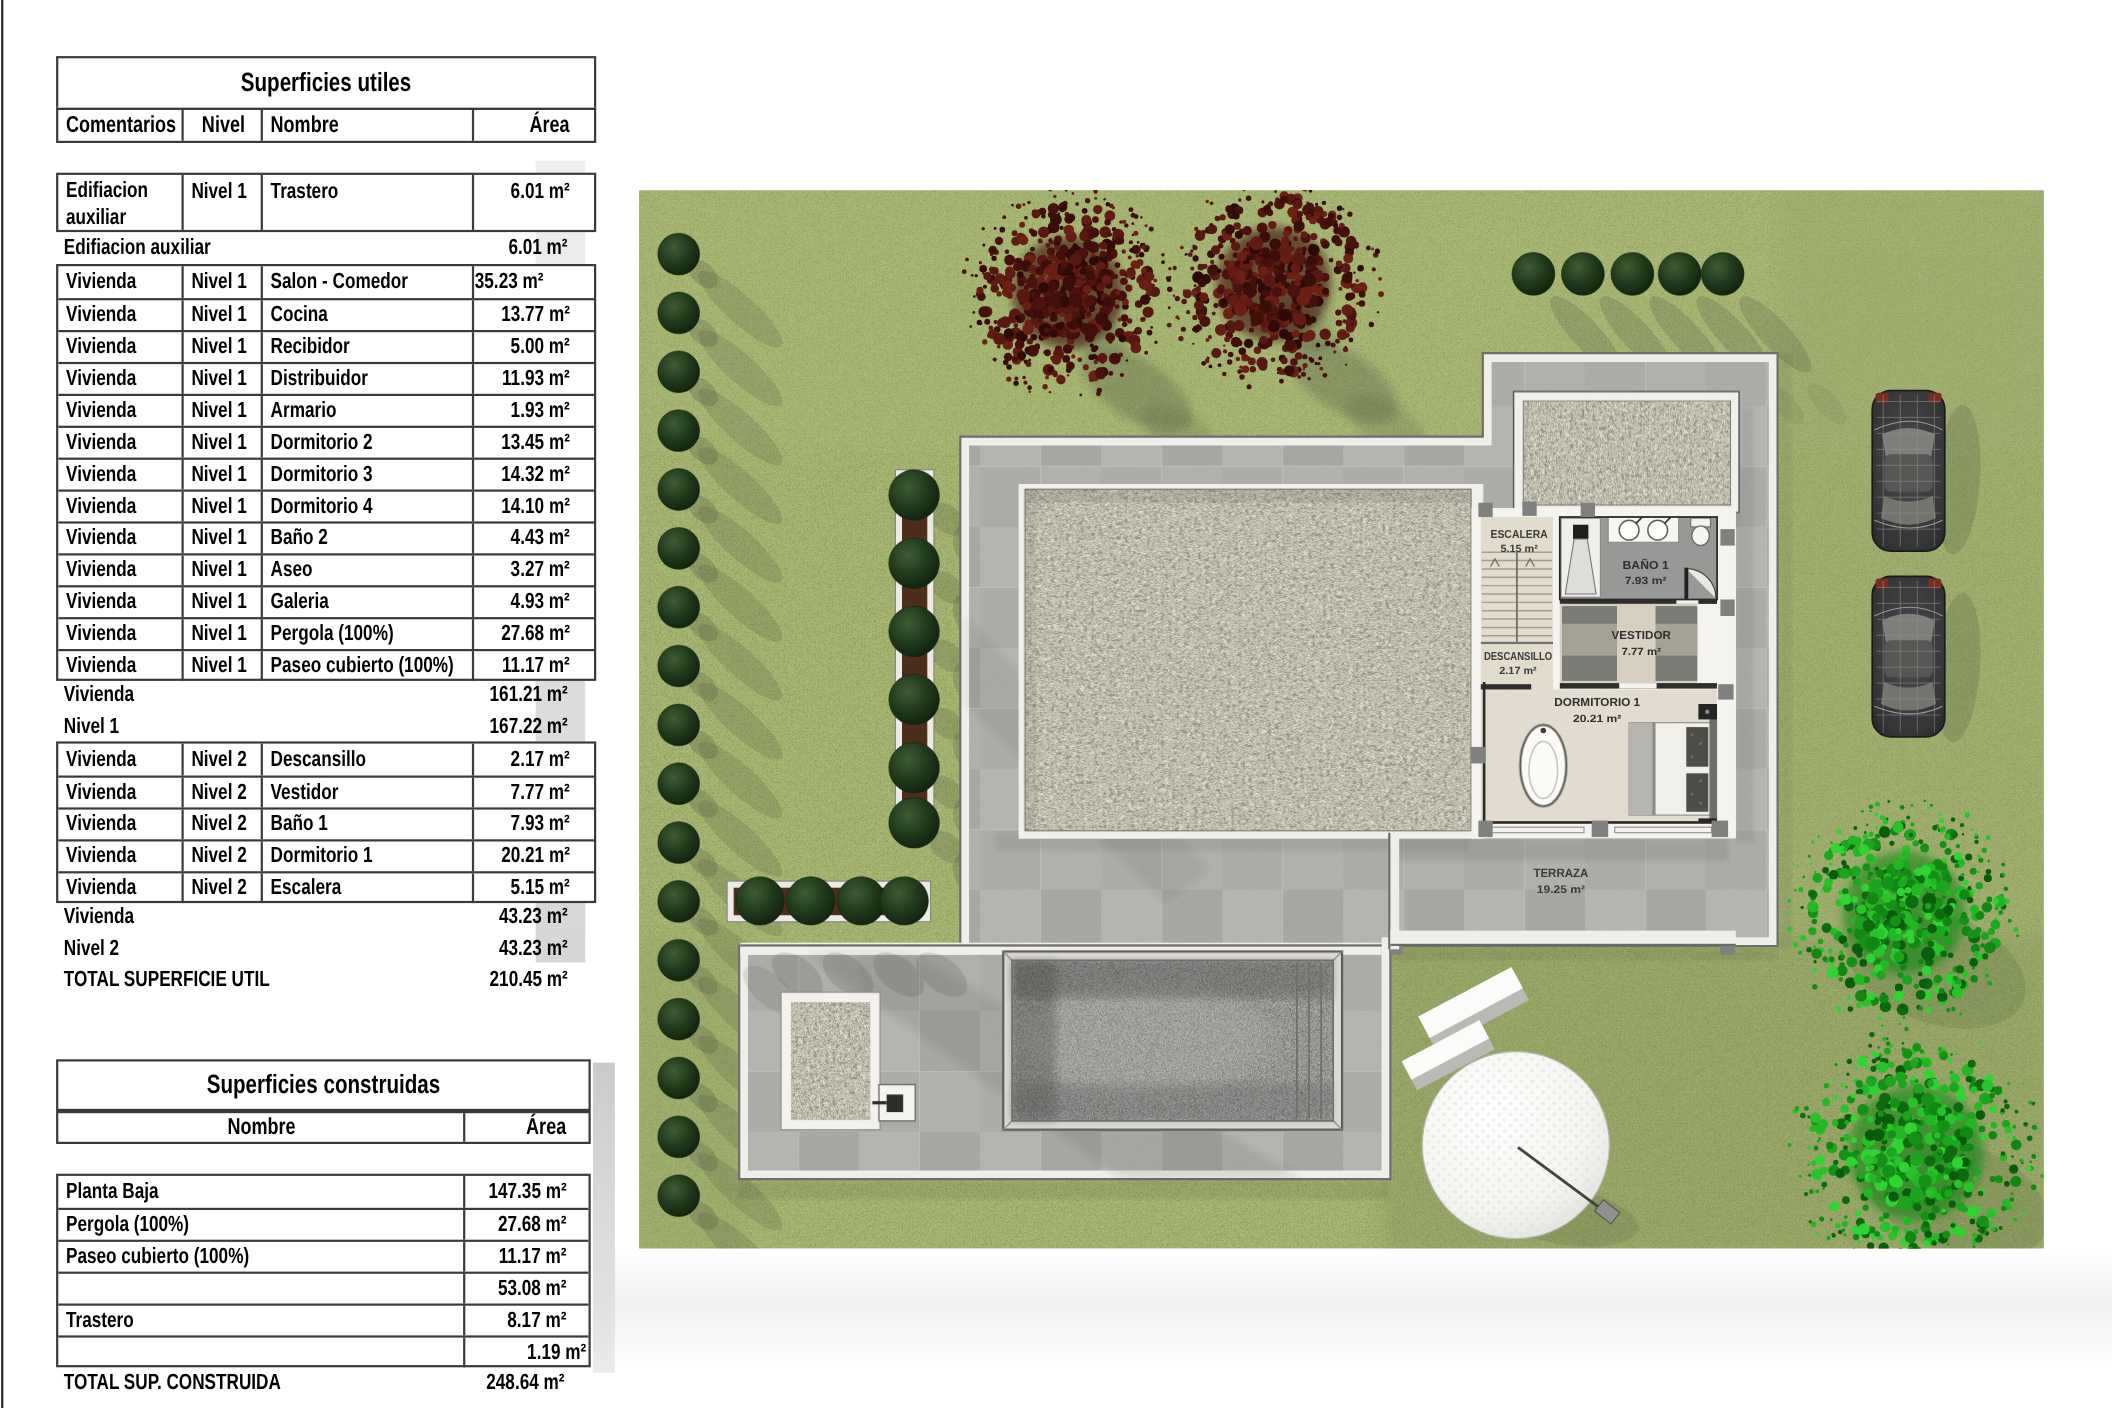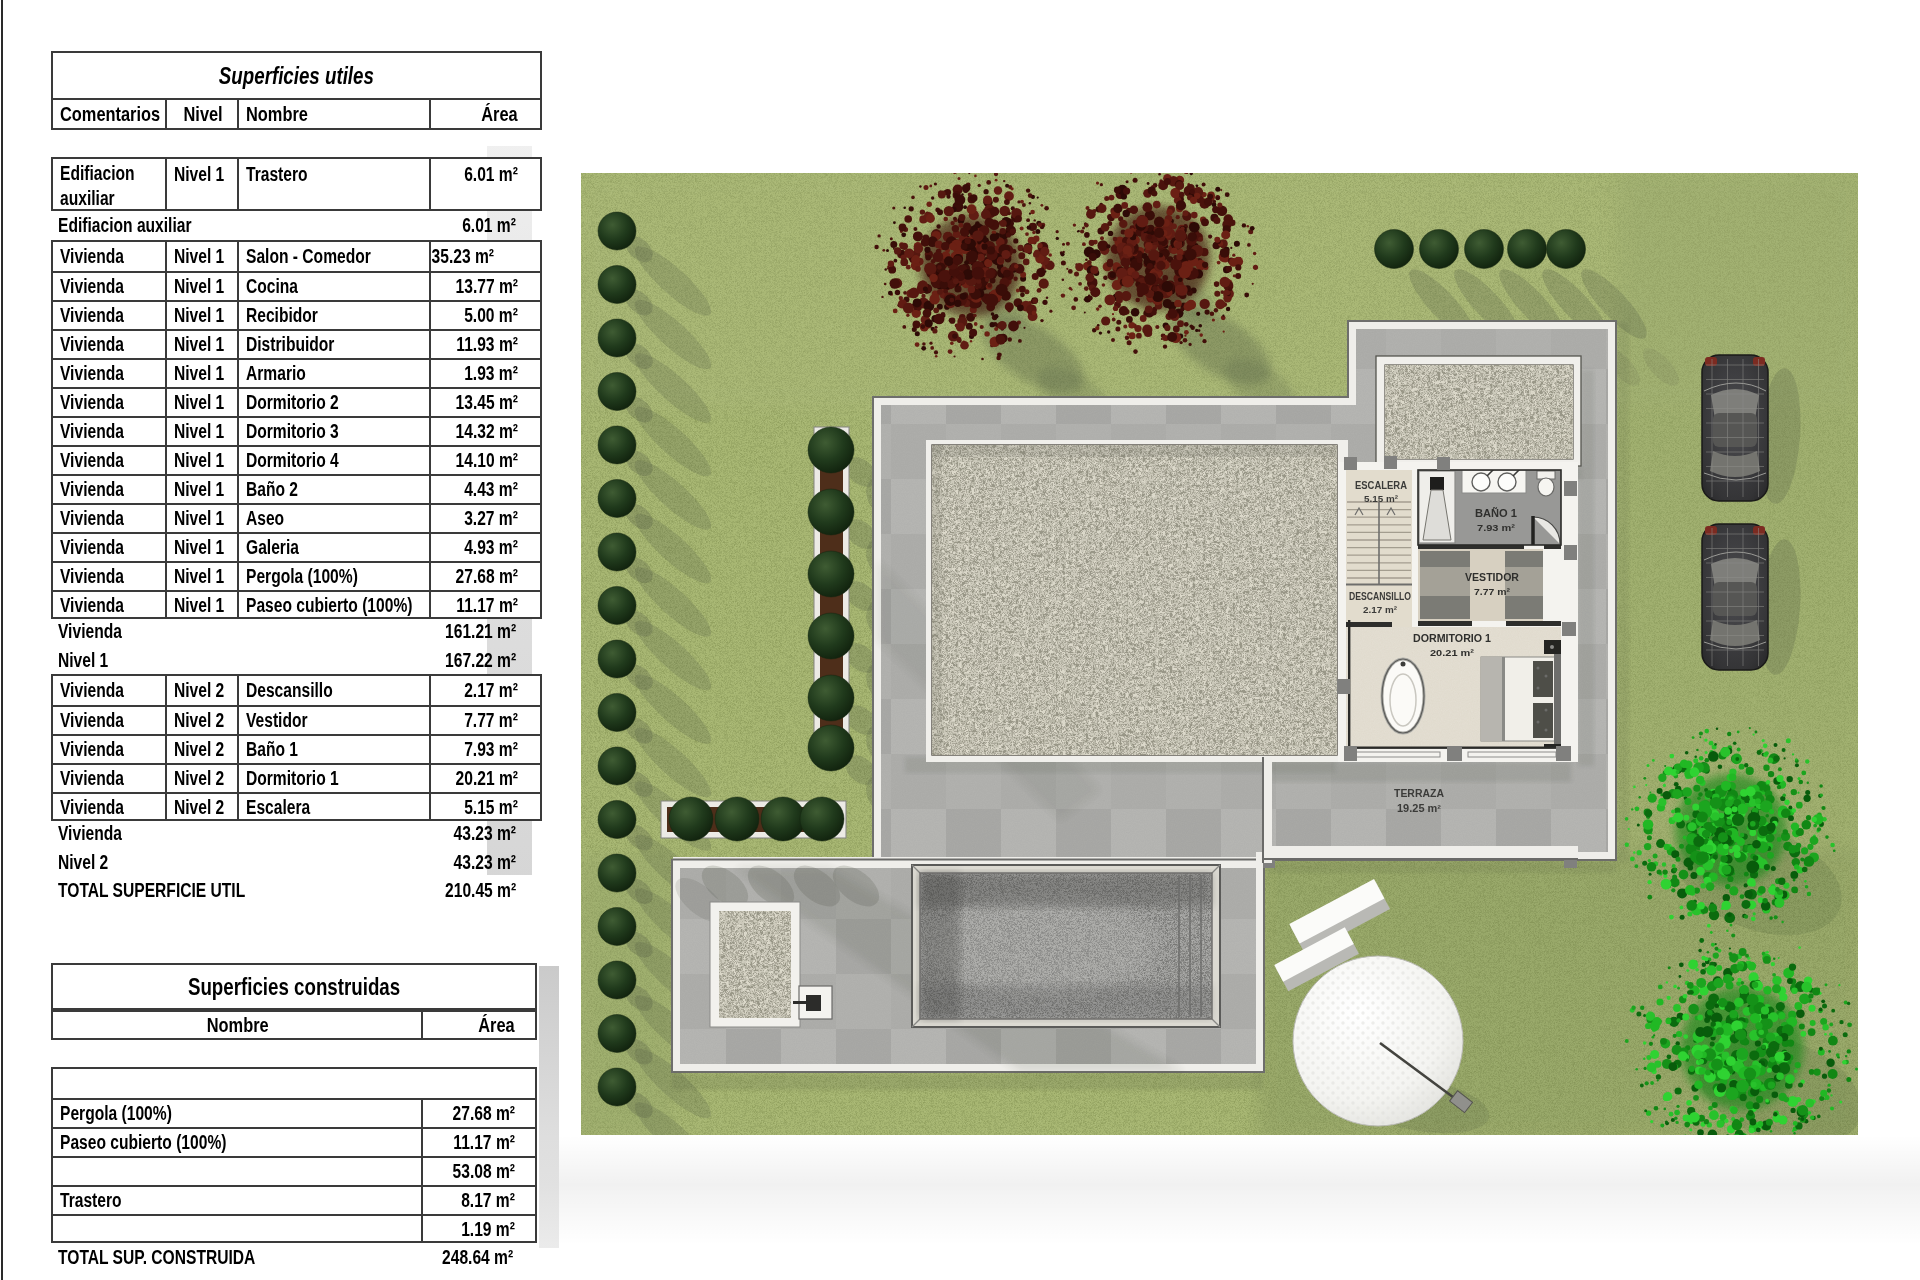"Superficies utiles" div.cell { font-style: italic -> none }
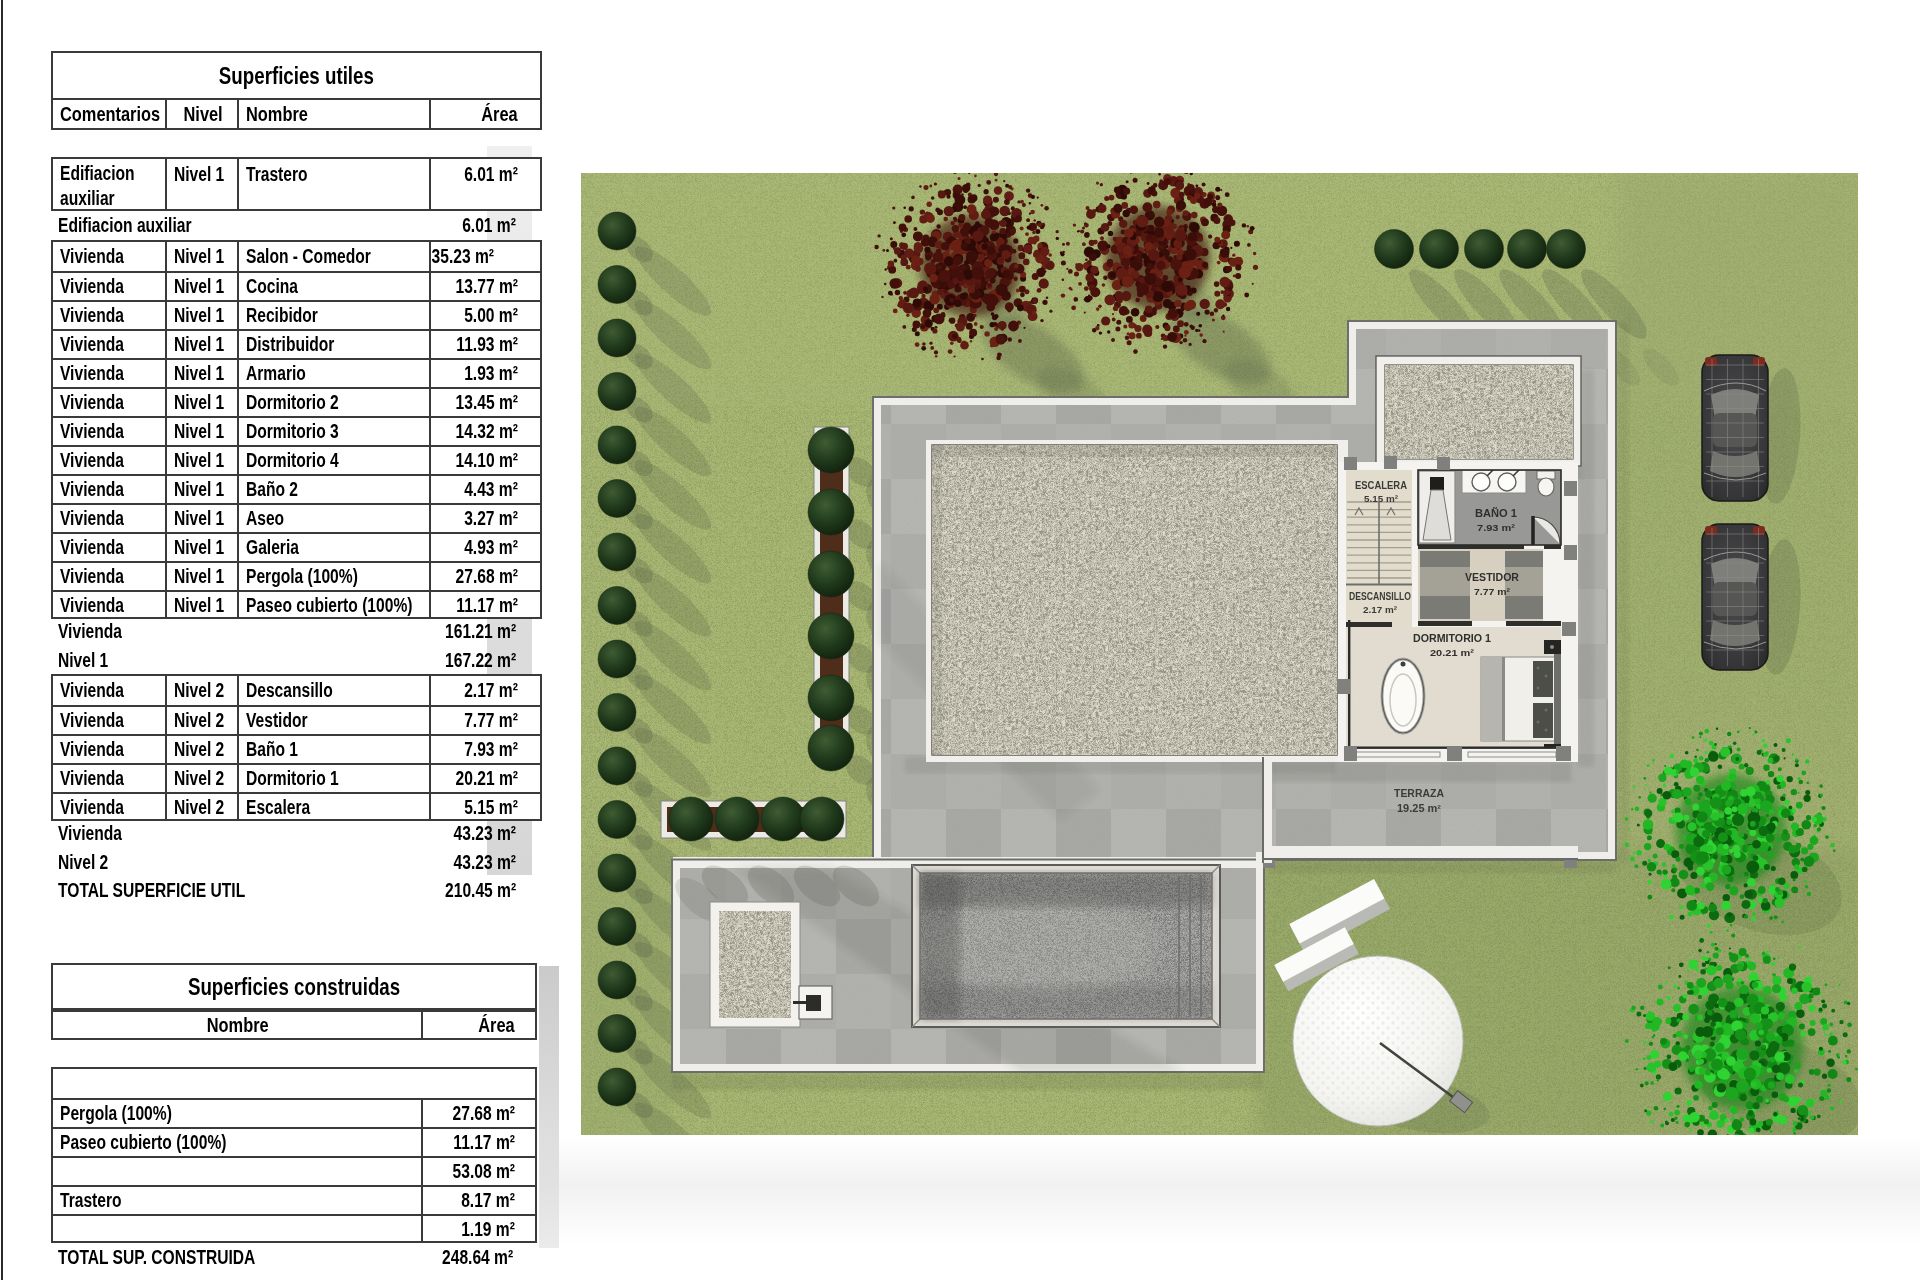"Planta Baja" div.row { html: none -> <div> <div> <span>Planta Baja</span> </div> <div> <span>147.35 m²</span> </div> <div></div> </div> }
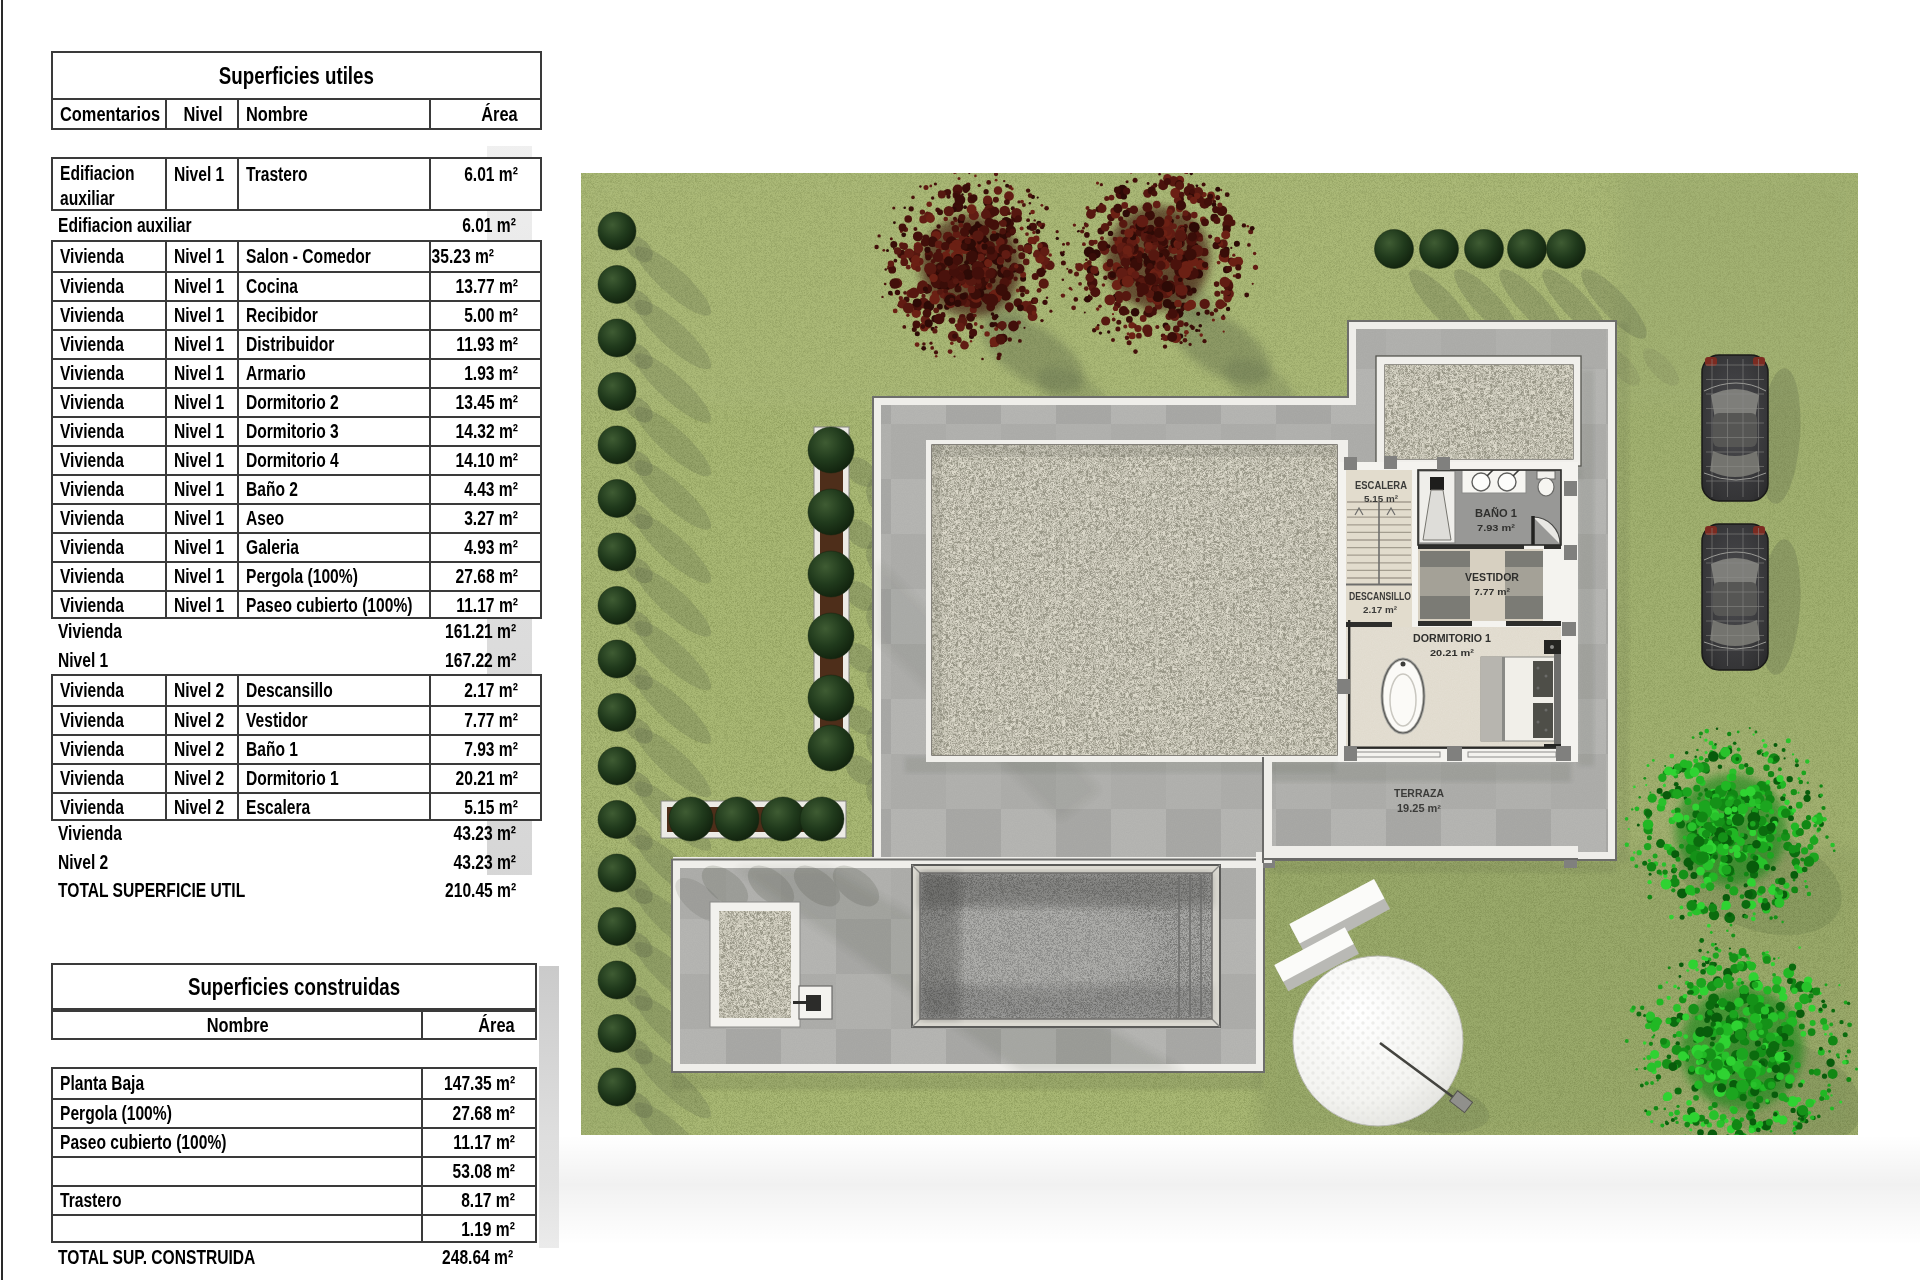"1.19 m²" div.cell { left: 370px -> 388px }
